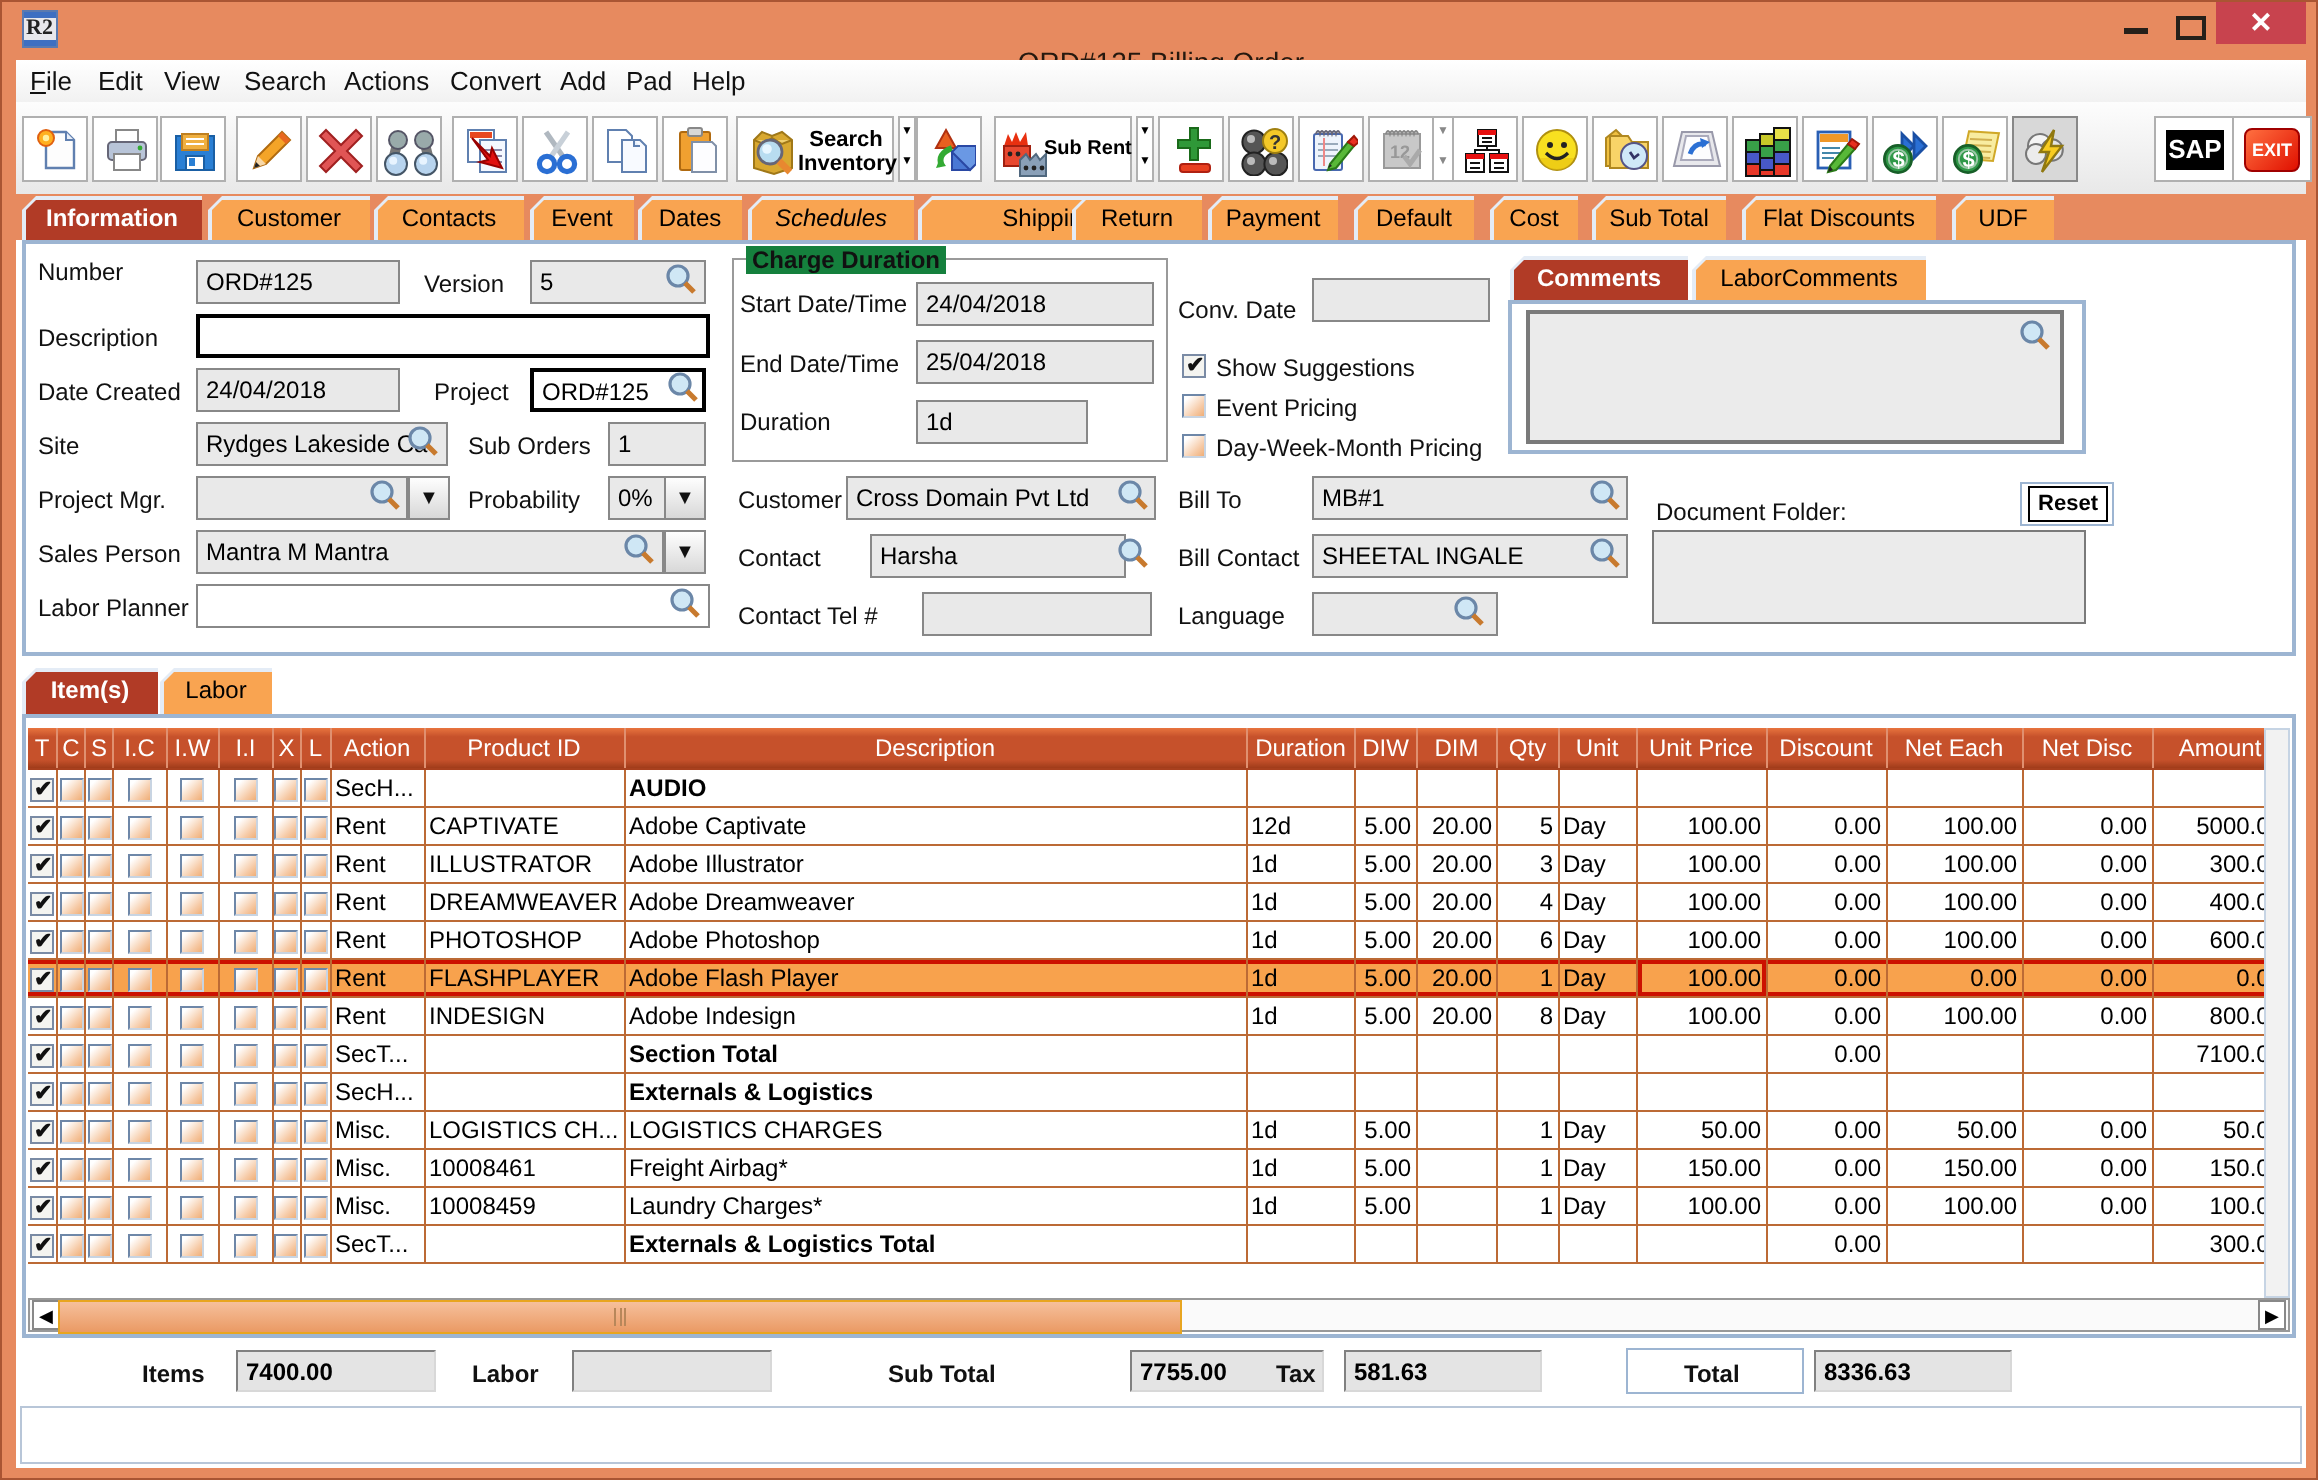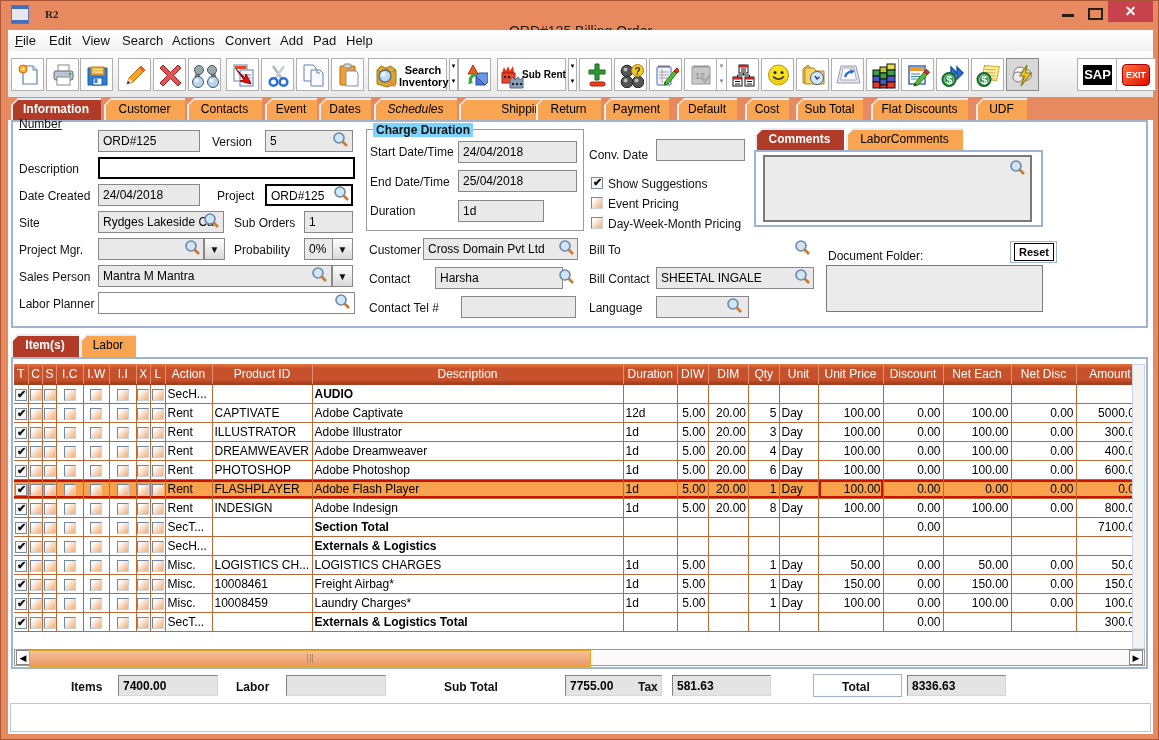"R2" #r2icon .r2t { margin-left: 32px -> none }
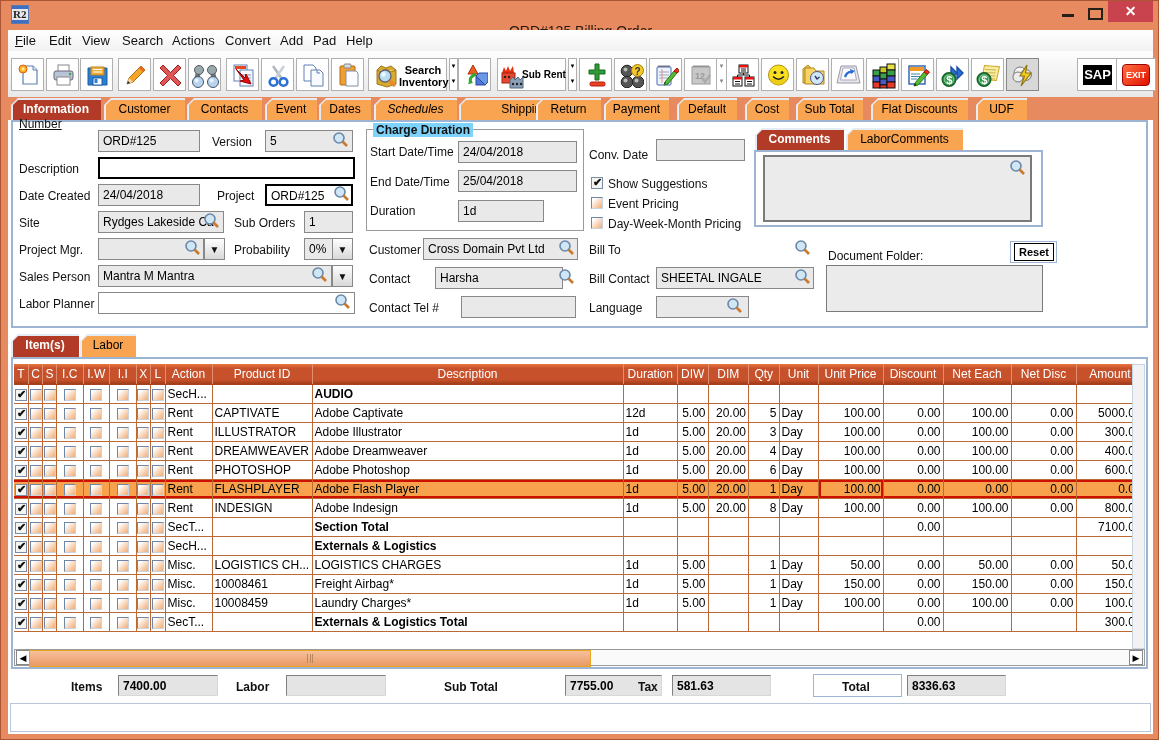"Number" span.lbl { text-decoration: underline -> none; top: 116px -> 128px }
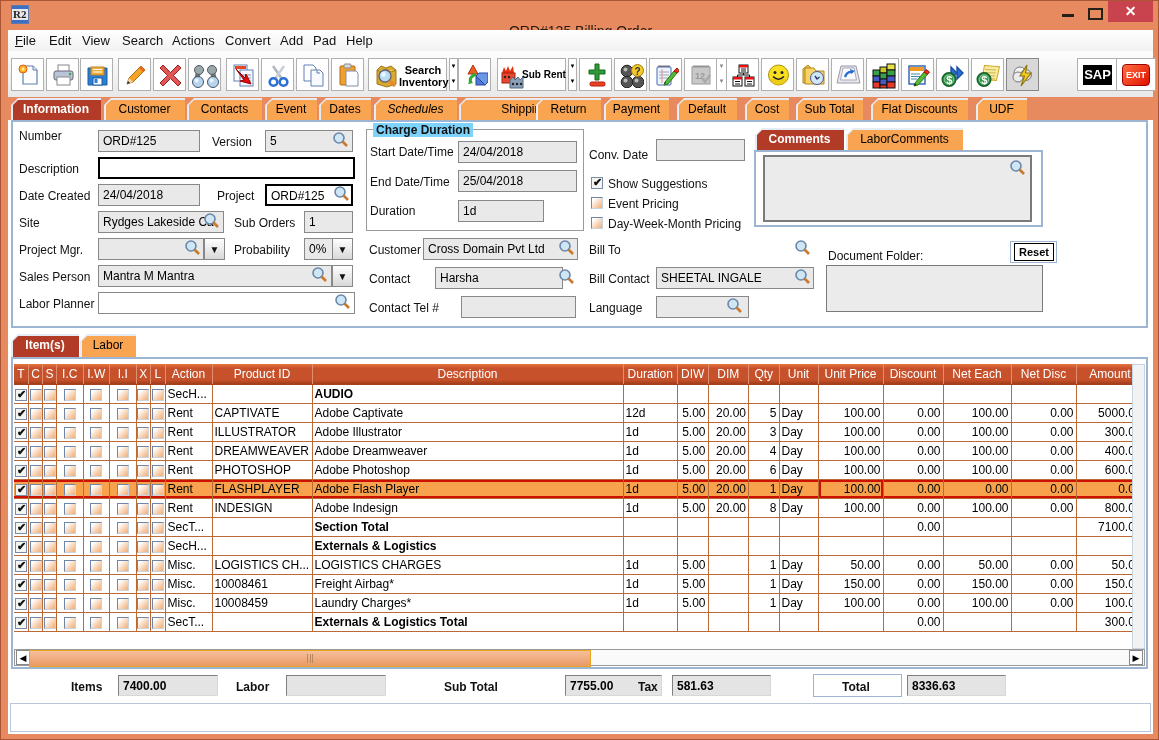"Charge Duration" span.lbl { background: #7dd3fc -> #15803d }
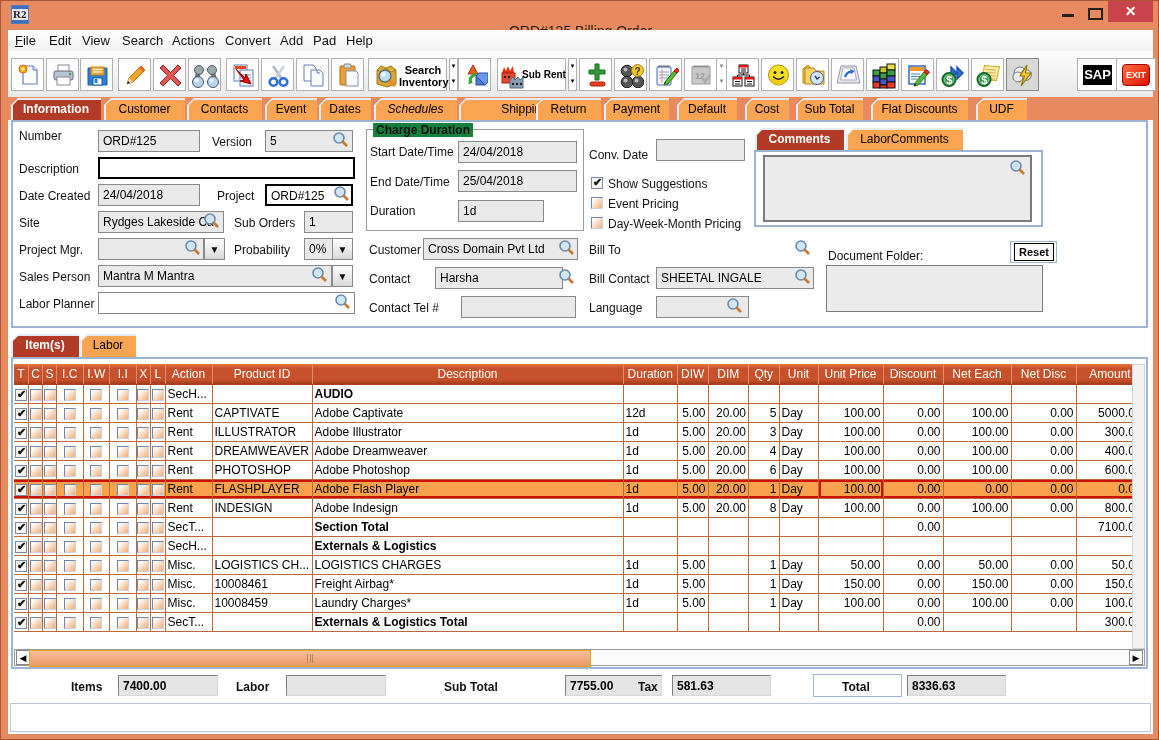"MB#1" div.inp { html: none -> <div>MB#1</div> }
